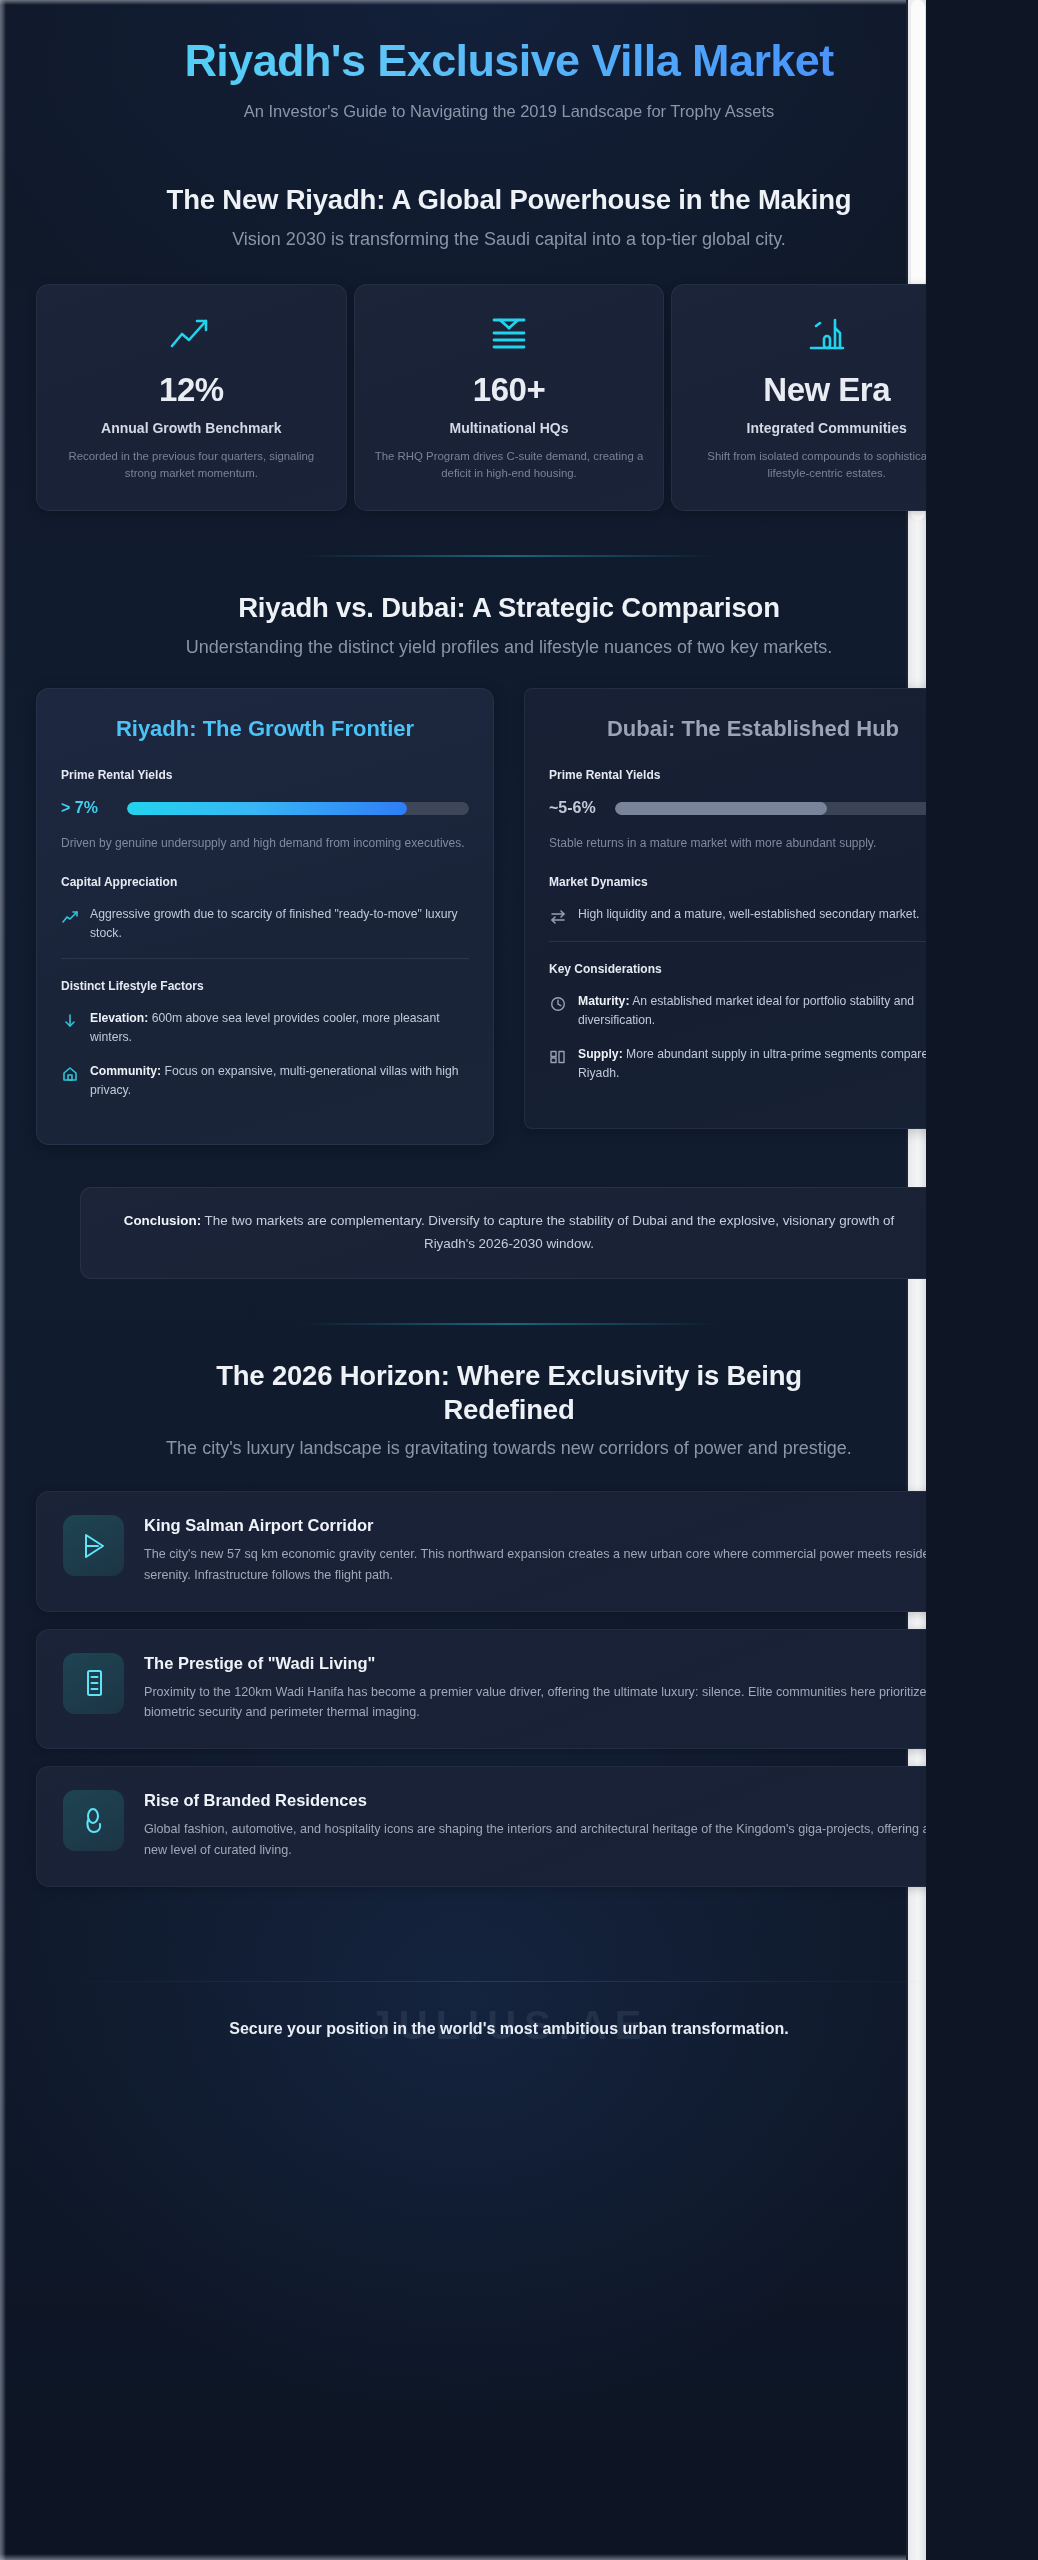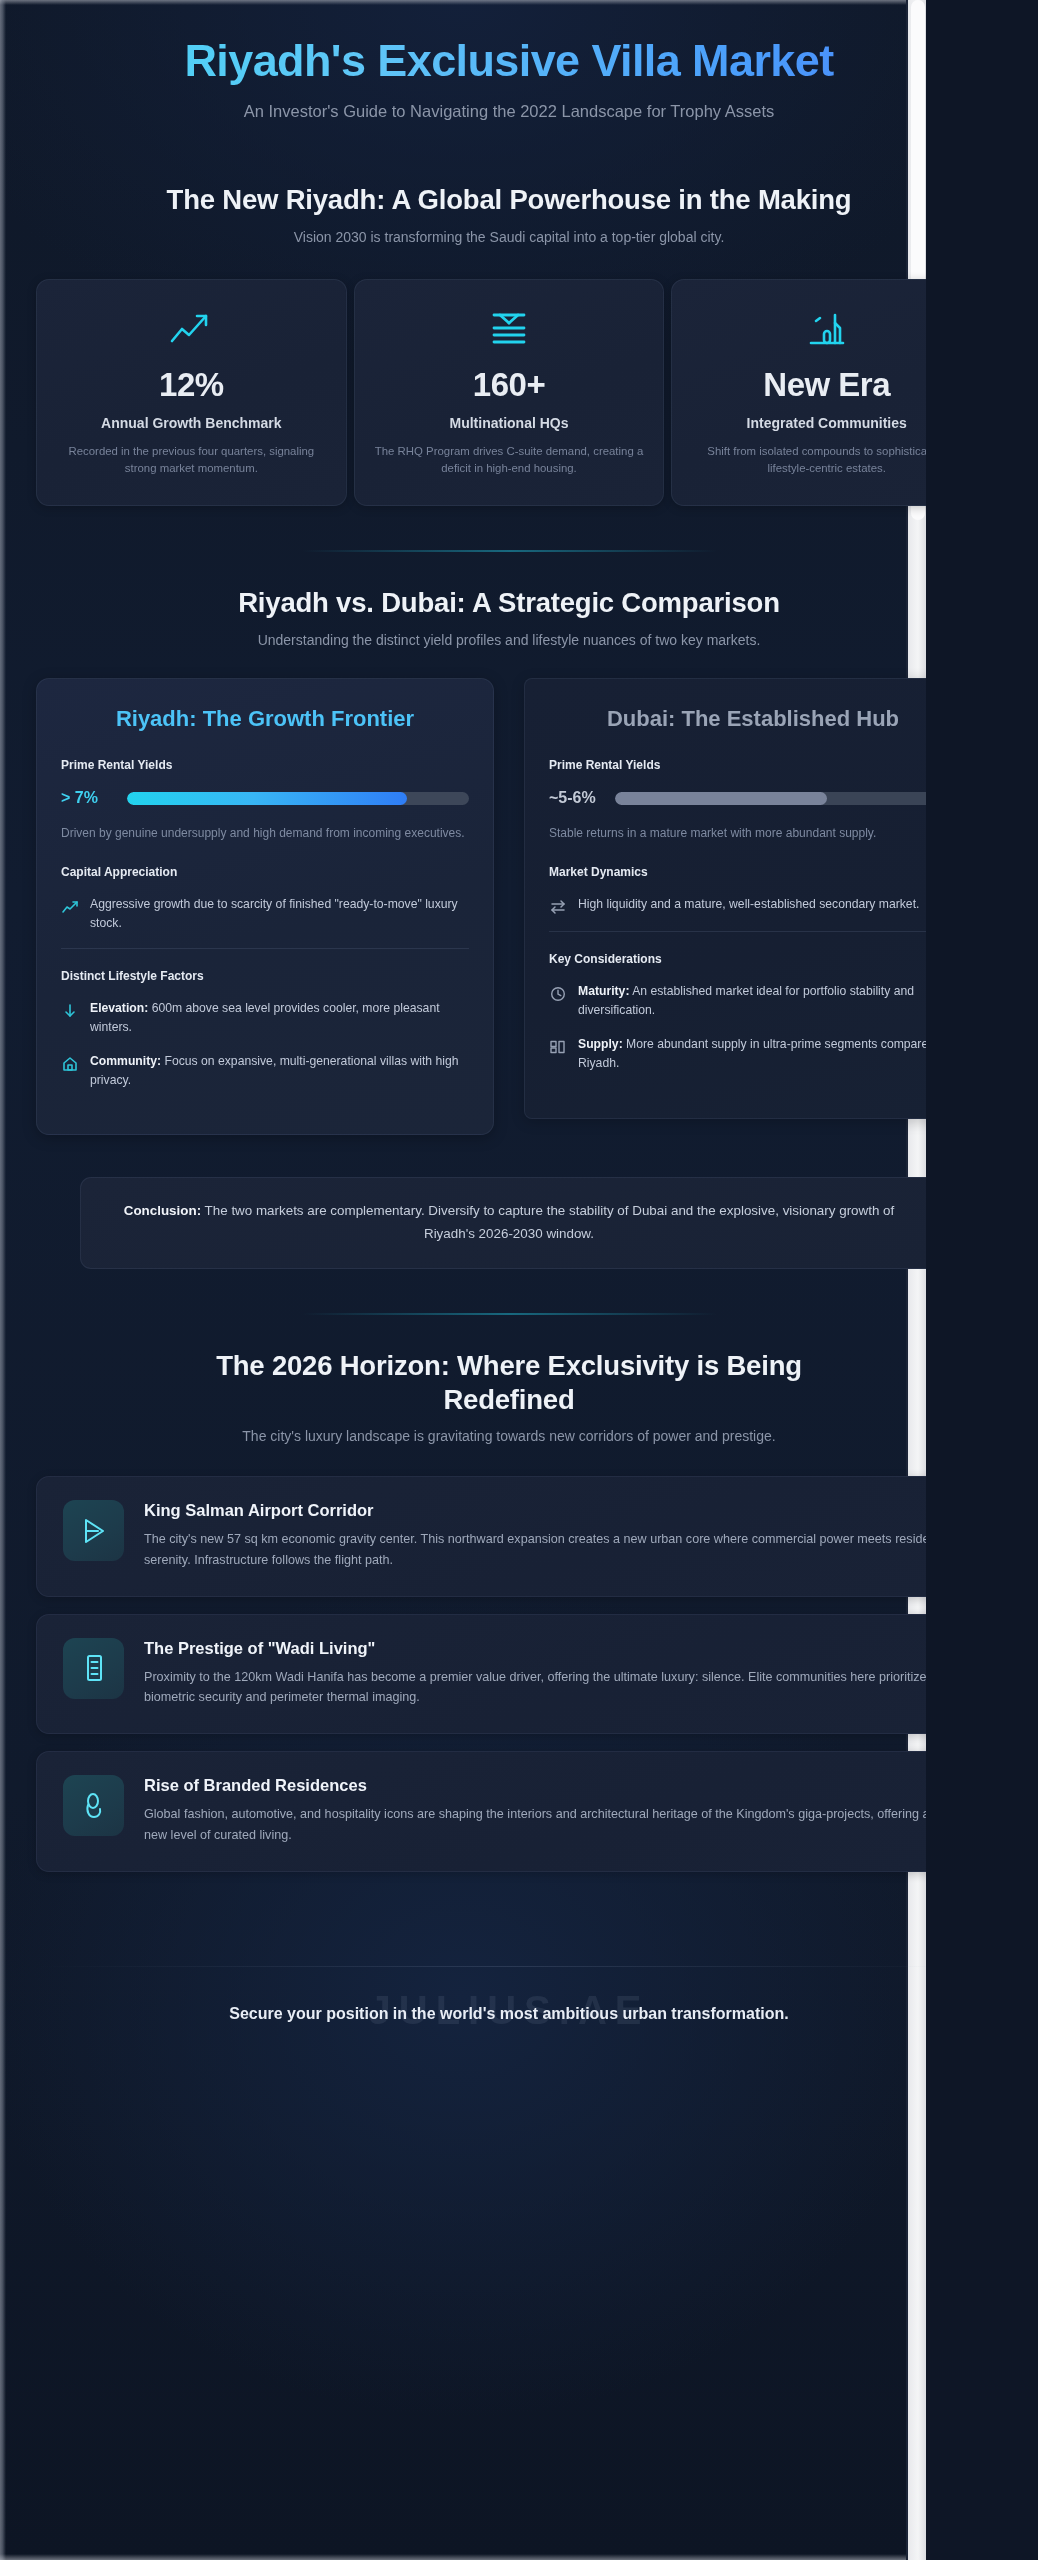"An Investor's Guide to Navigating" div.sub { text: 2022 -> 2019 }
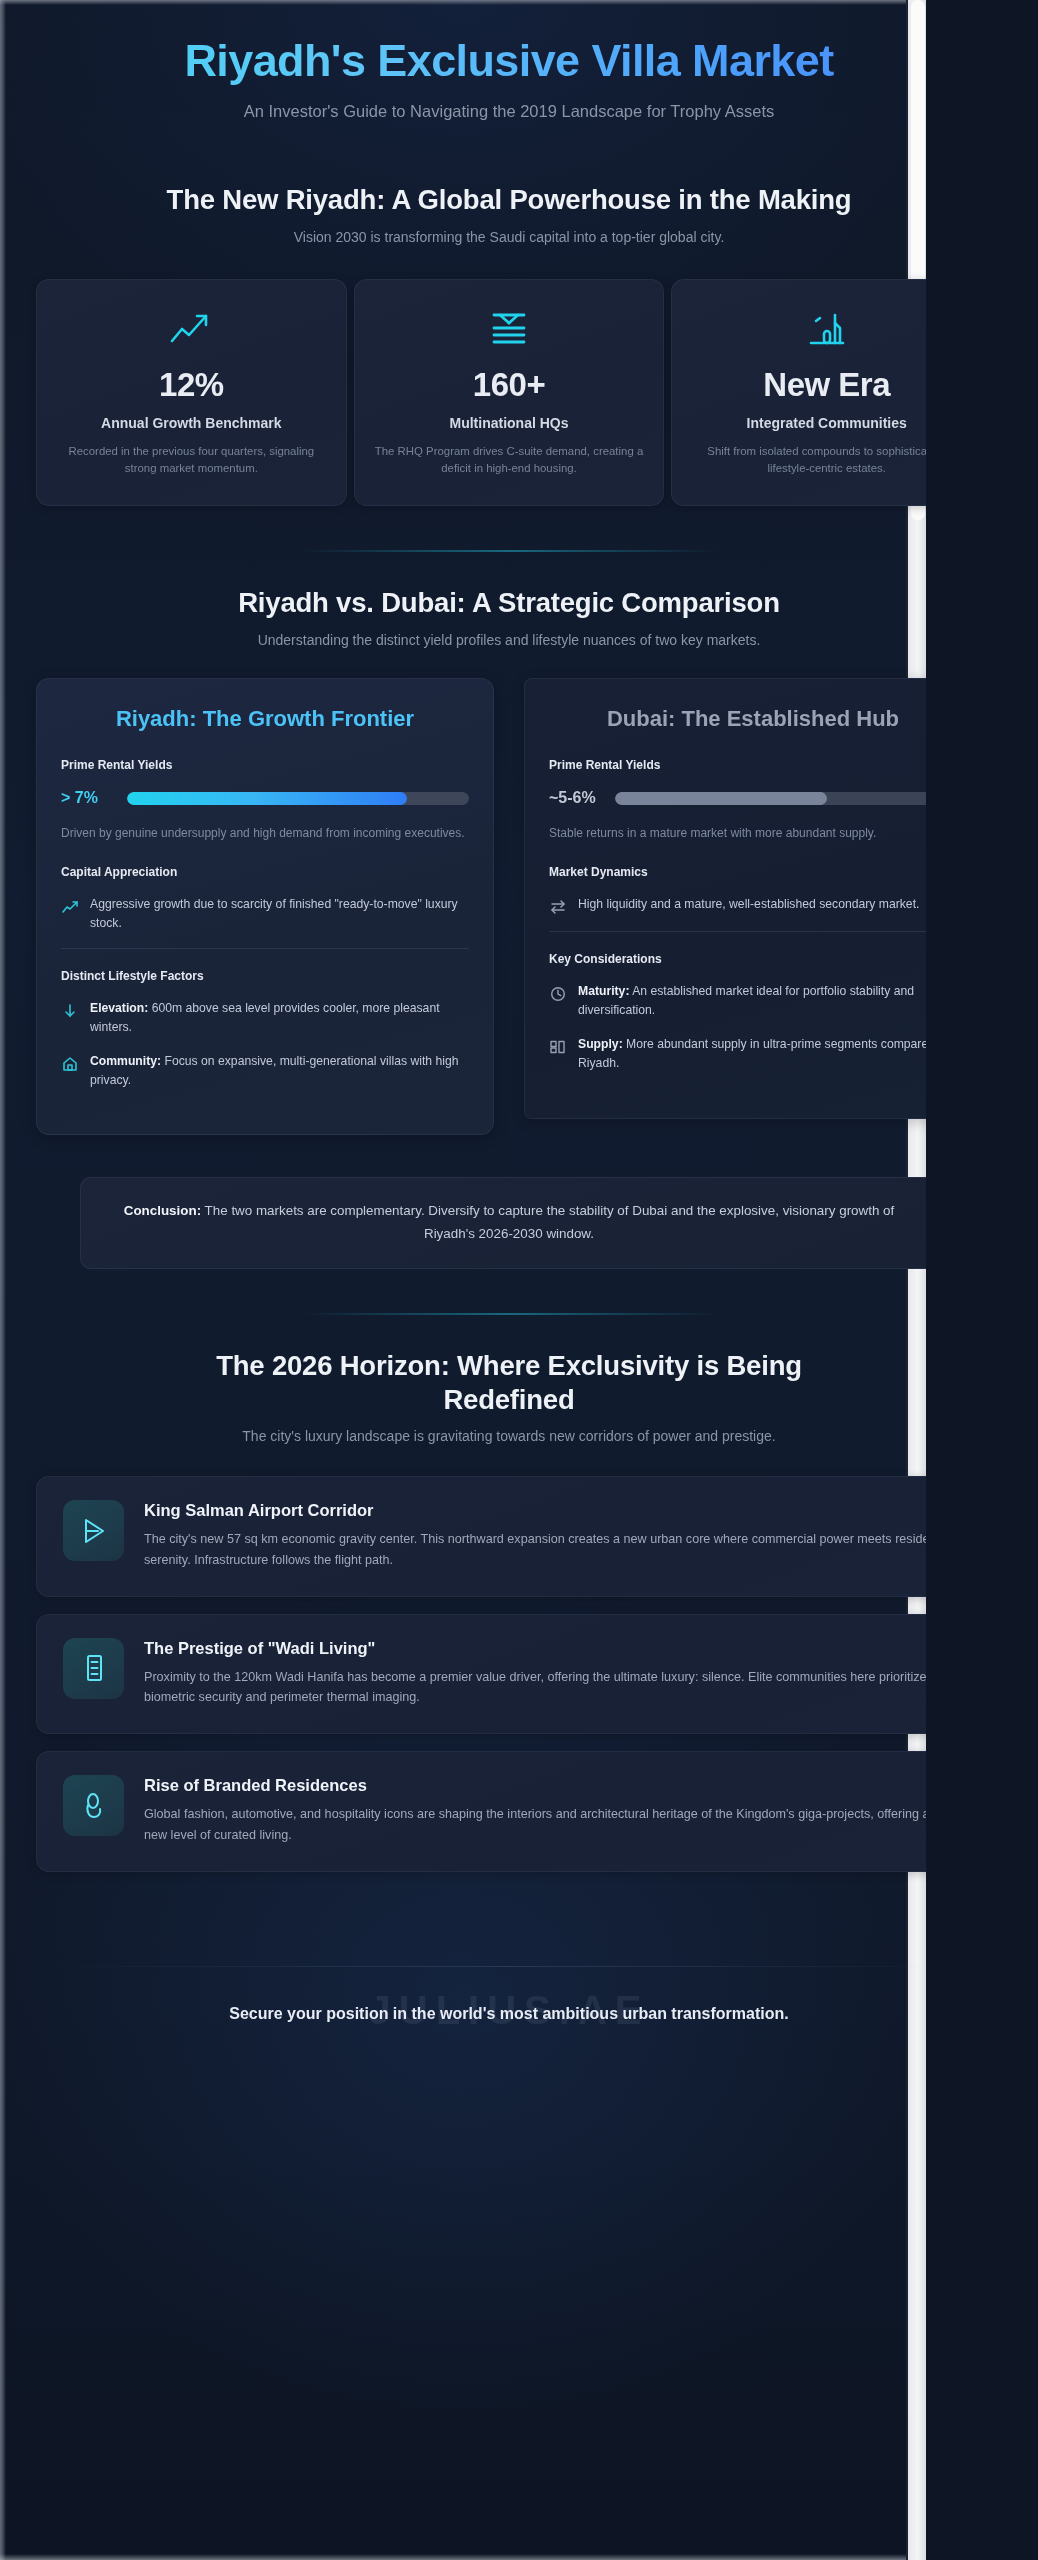"Vision 2030 is transforming the" .sec-head .sub { font-size: 14px -> 18px }
